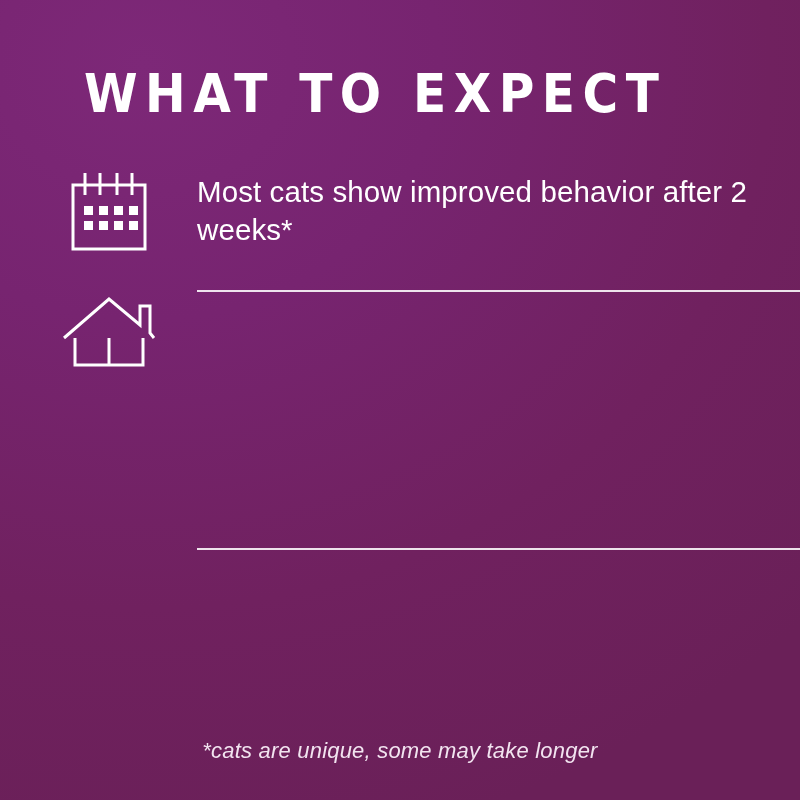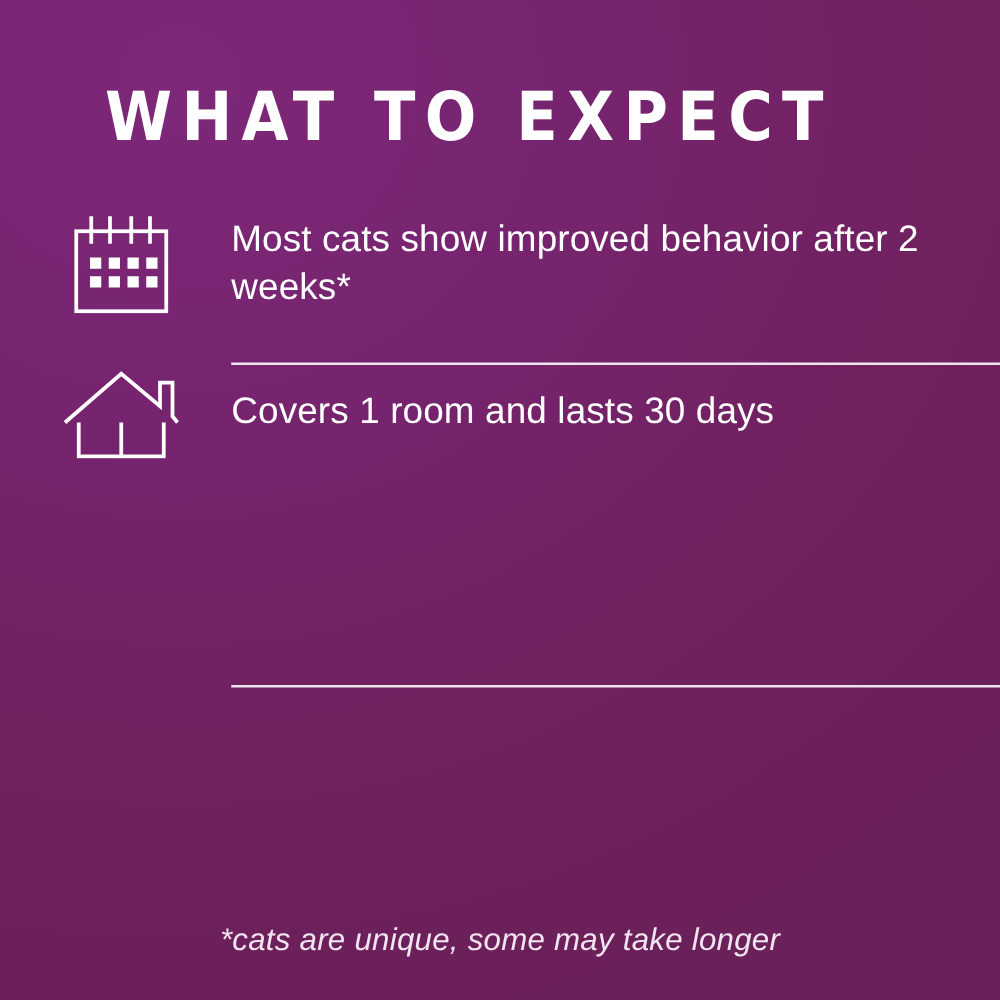"Most cats show improved behavior" .feature { margin-left: none -> 12px }
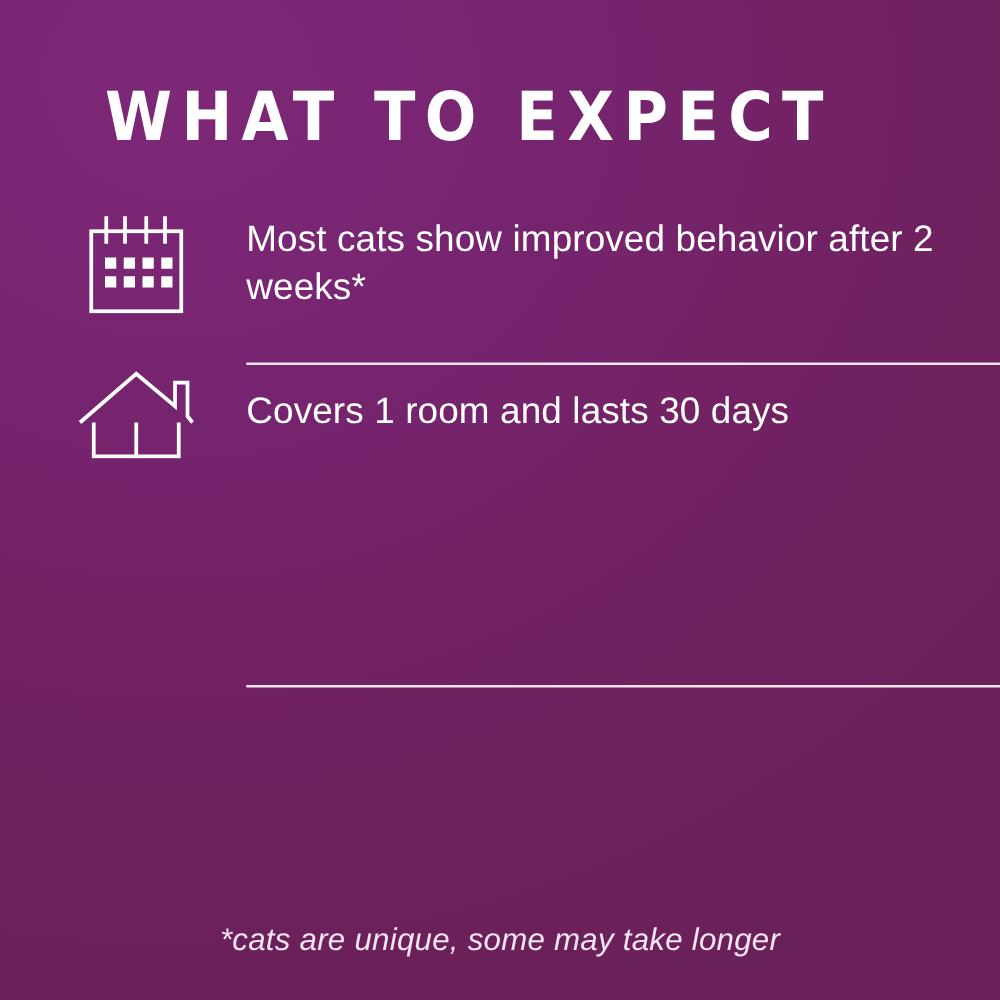"Covers 1 room and lasts" div.feature-text { html: <div>Covers 1 room and lasts 30 days</div> -> none }
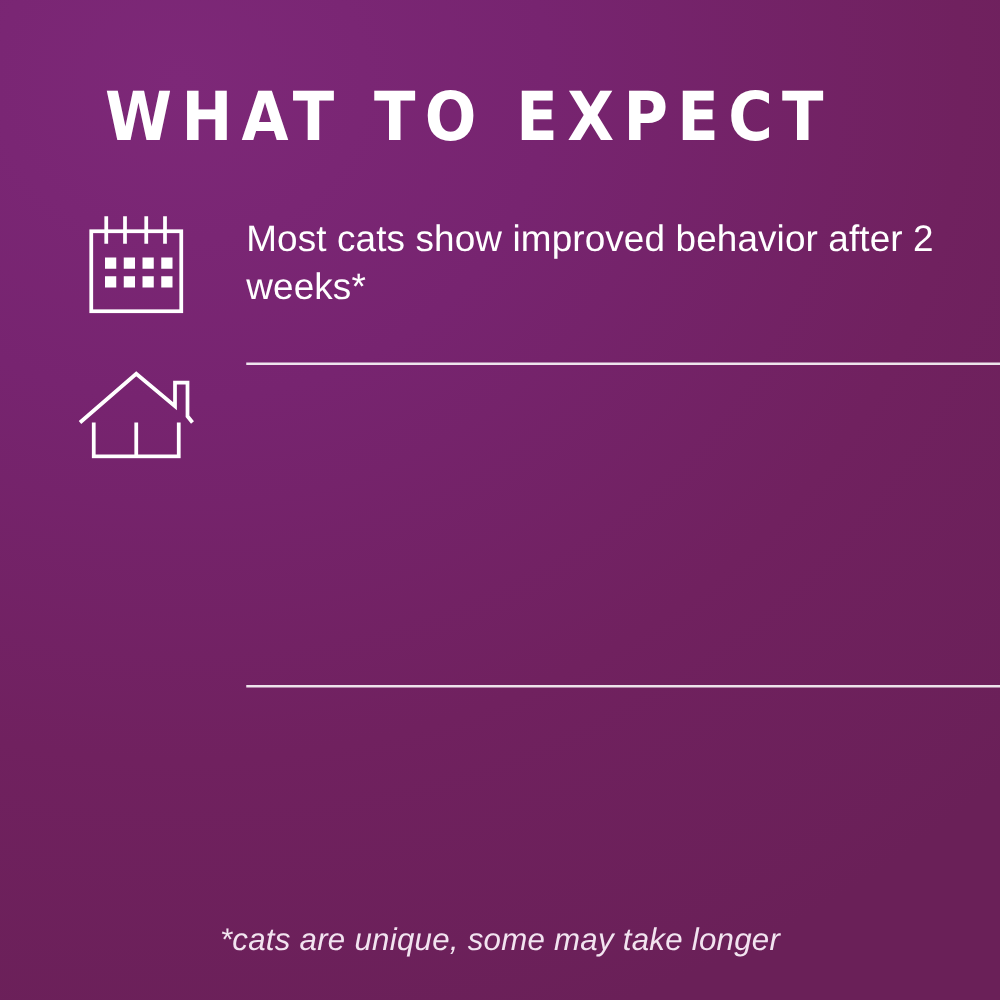"*cats are unique, some may" .footnote { font-size: 25px -> 22px }
